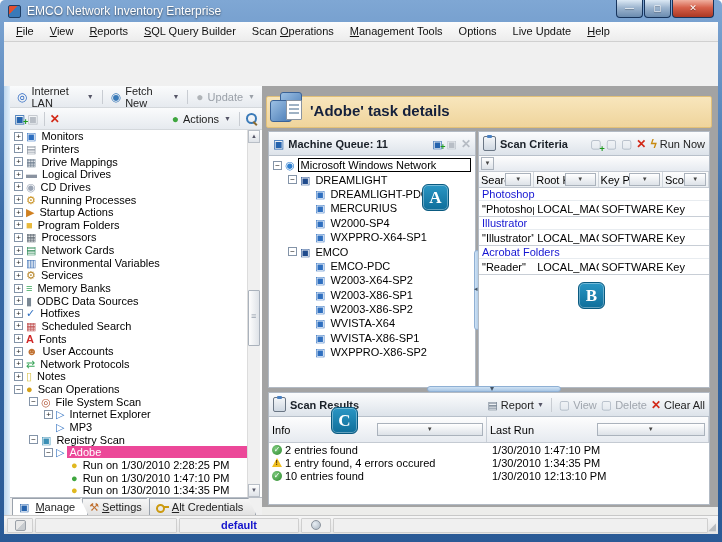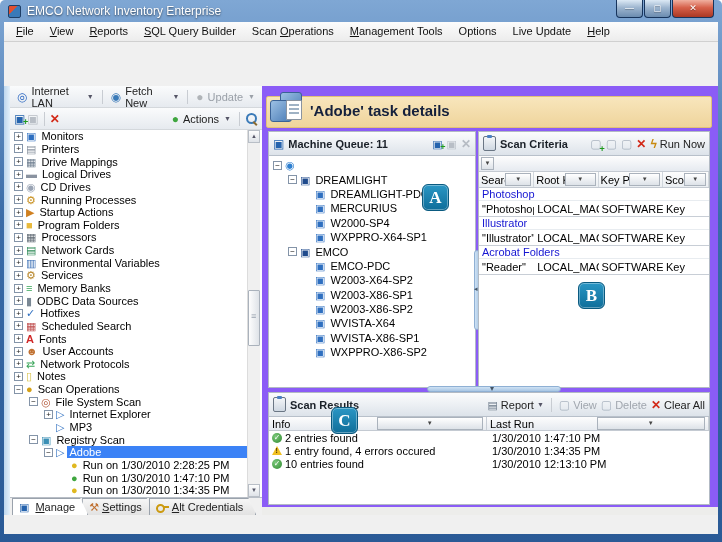"'Adobe' task details" .right { background: #8b5cf6 -> #a3a3a3 }
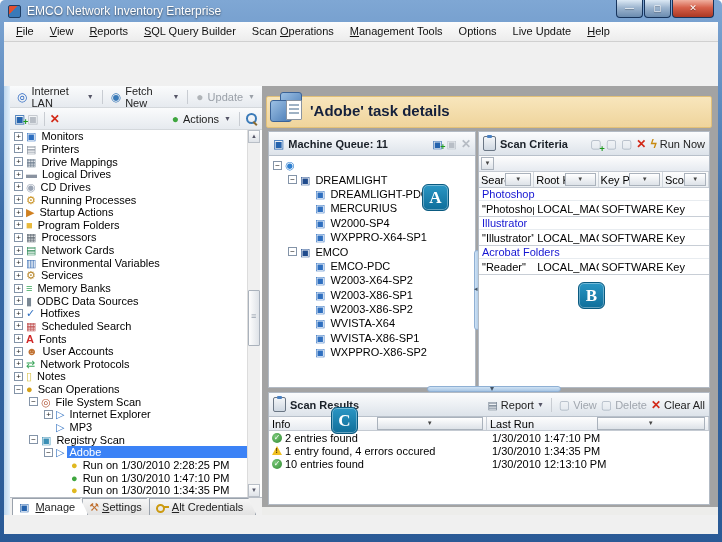"Microsoft Windows Network" span.m-lbl { html: none -> <span>Microsoft Windows Network</span> }
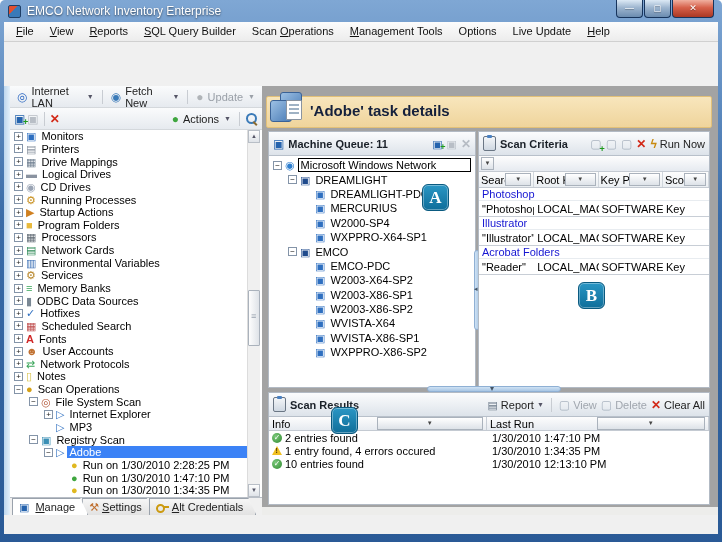"Info" .res-cols { height: 14px -> 26px }
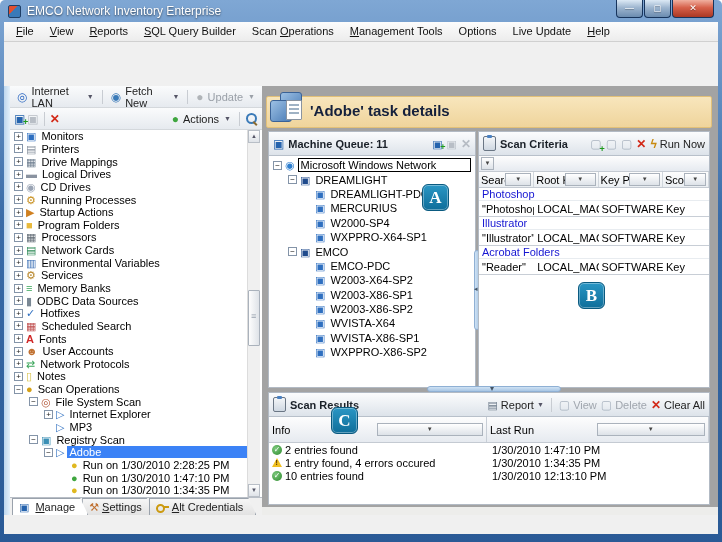"Adobe" .t-lbl.sel { background: #3b82f6 -> #ec4899 }
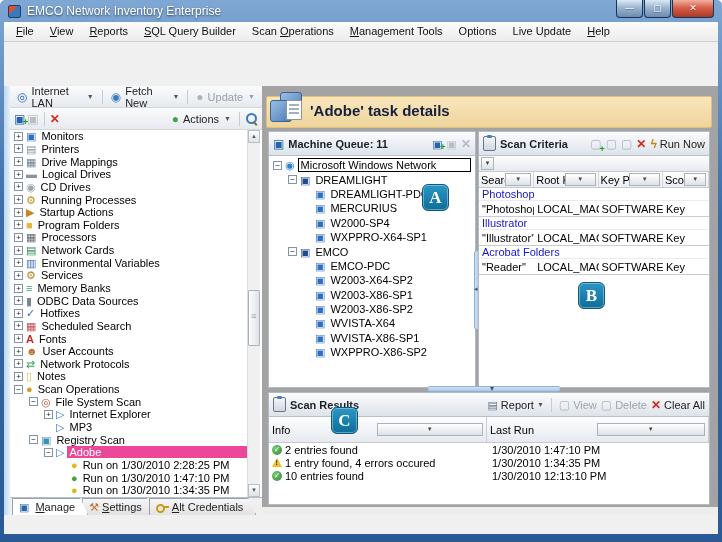"default" div.statusbar { html: none -> <div> <div> <span></span> </div> <div></div> <div> <span>default</span> </div> <div> <span></span> </div> <div></div> <span>◢</span> </div> }
